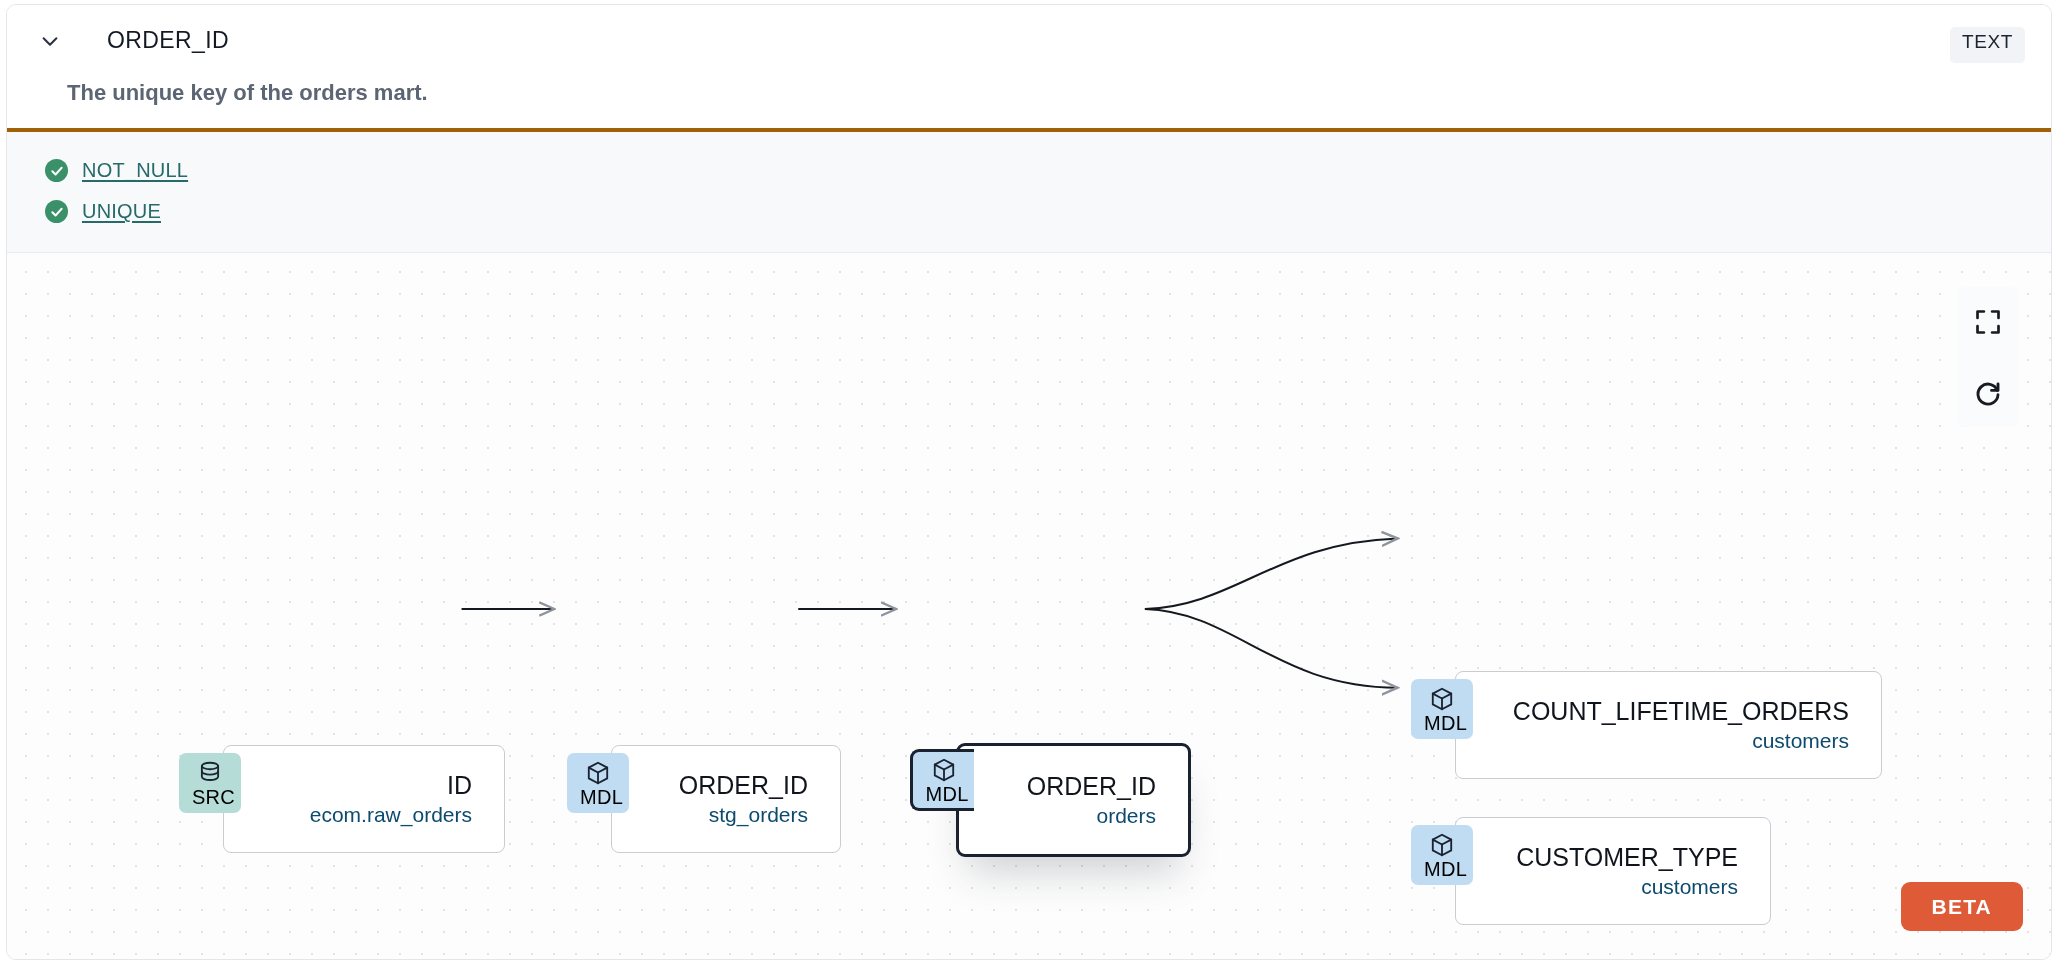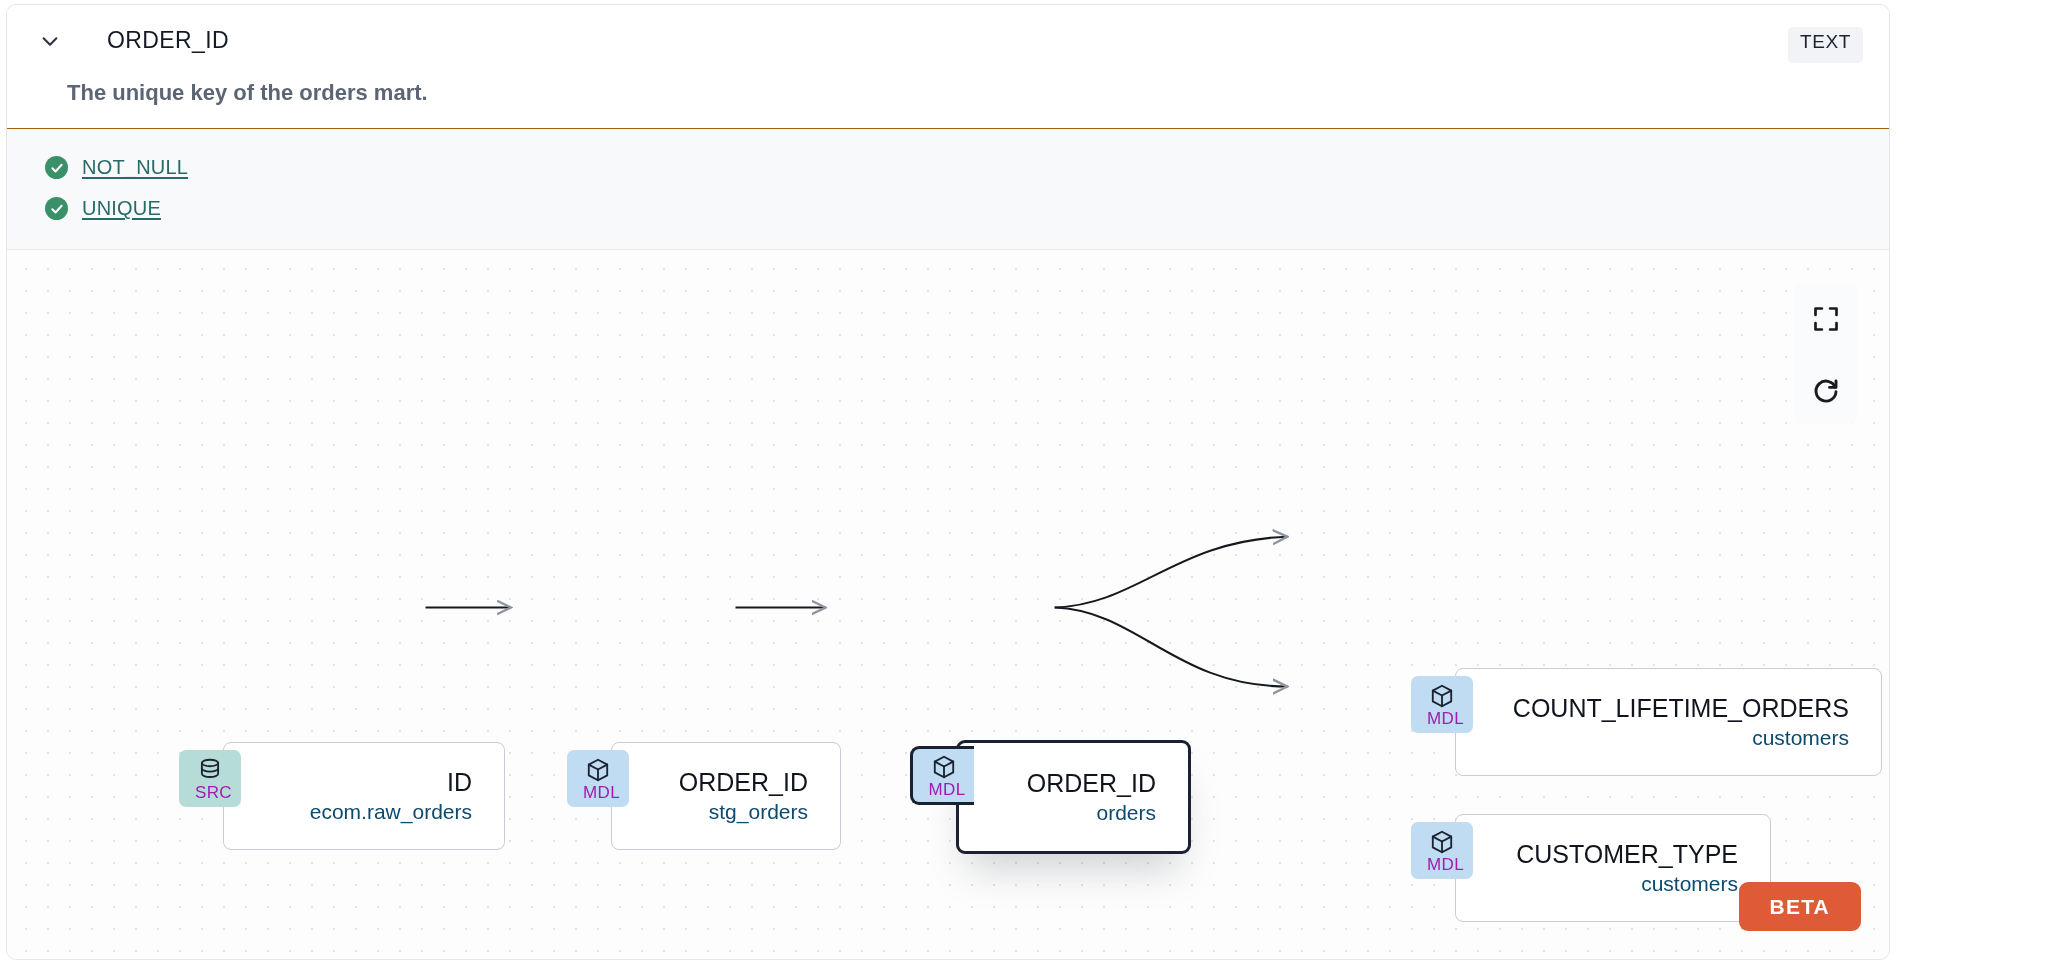"ORDER_ID" .panel { width: 1884px -> 2046px }
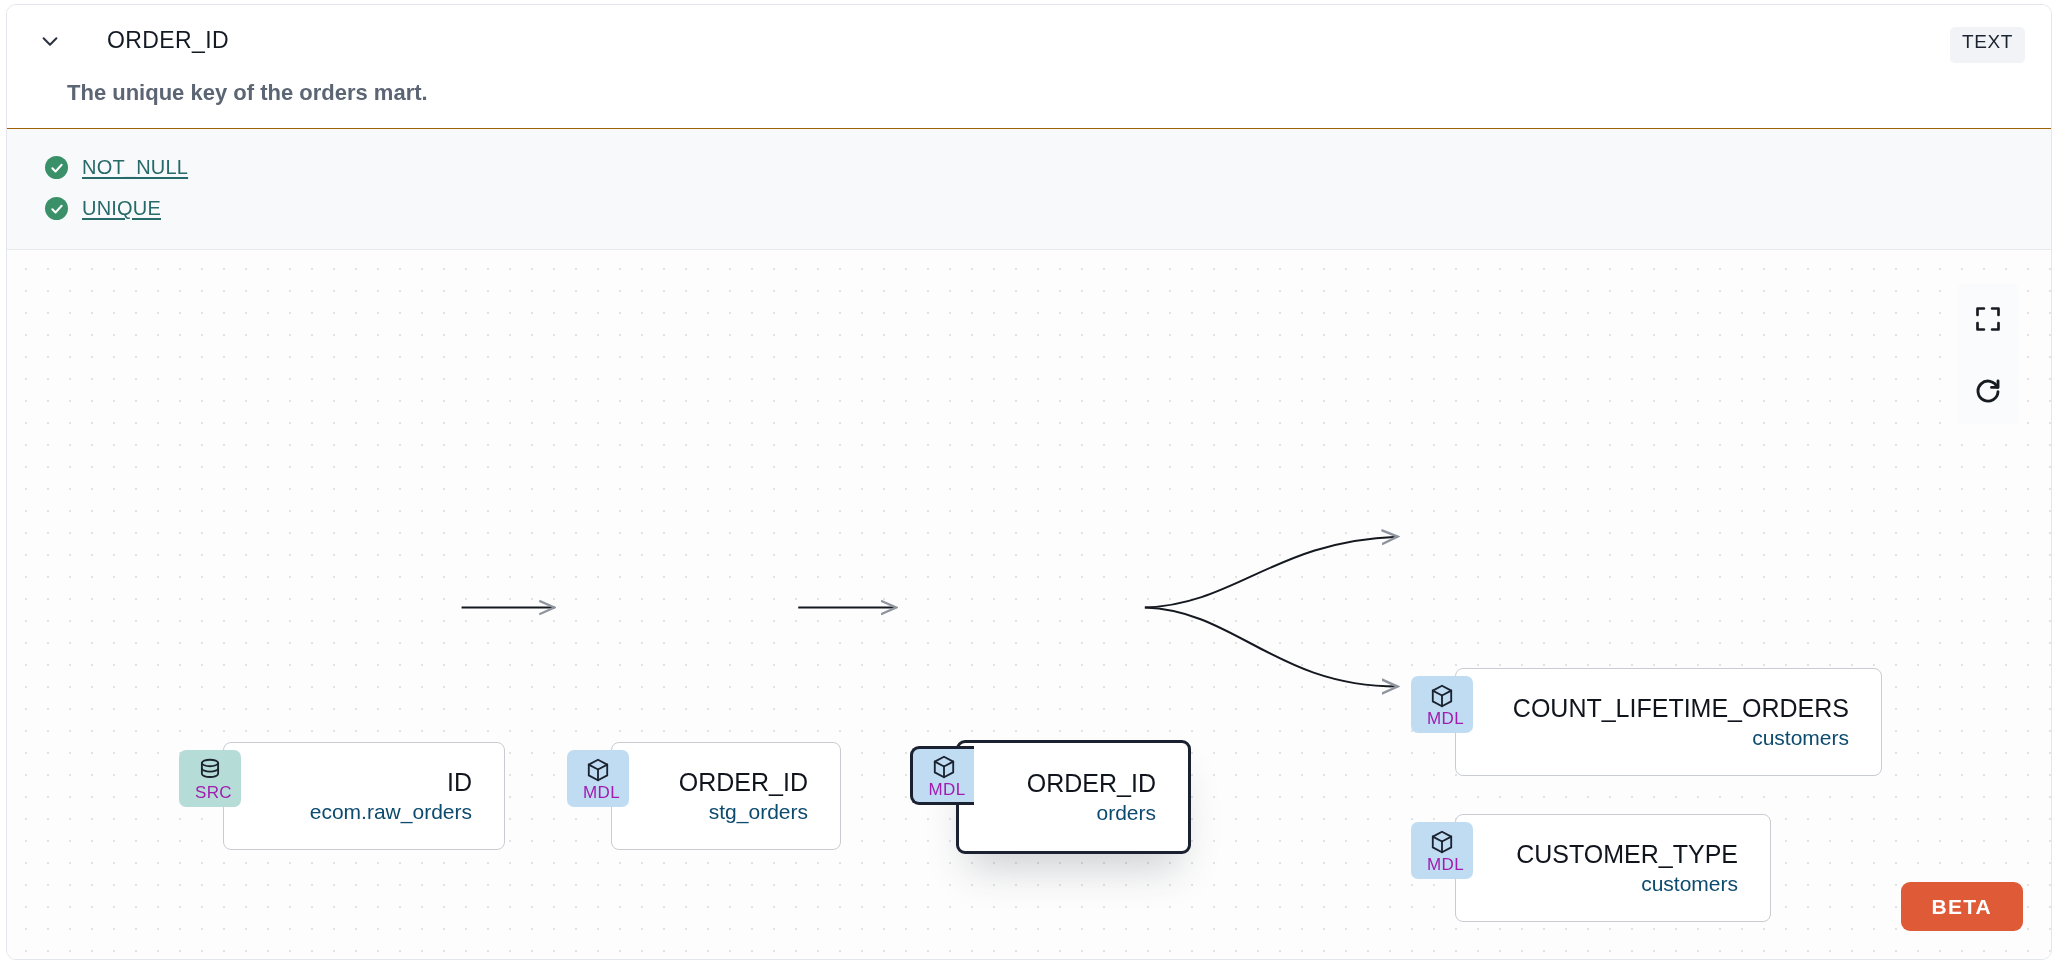"NOT_NULL" .tests { border-top: 1px solid #a16207 -> 4px solid #a16207 }
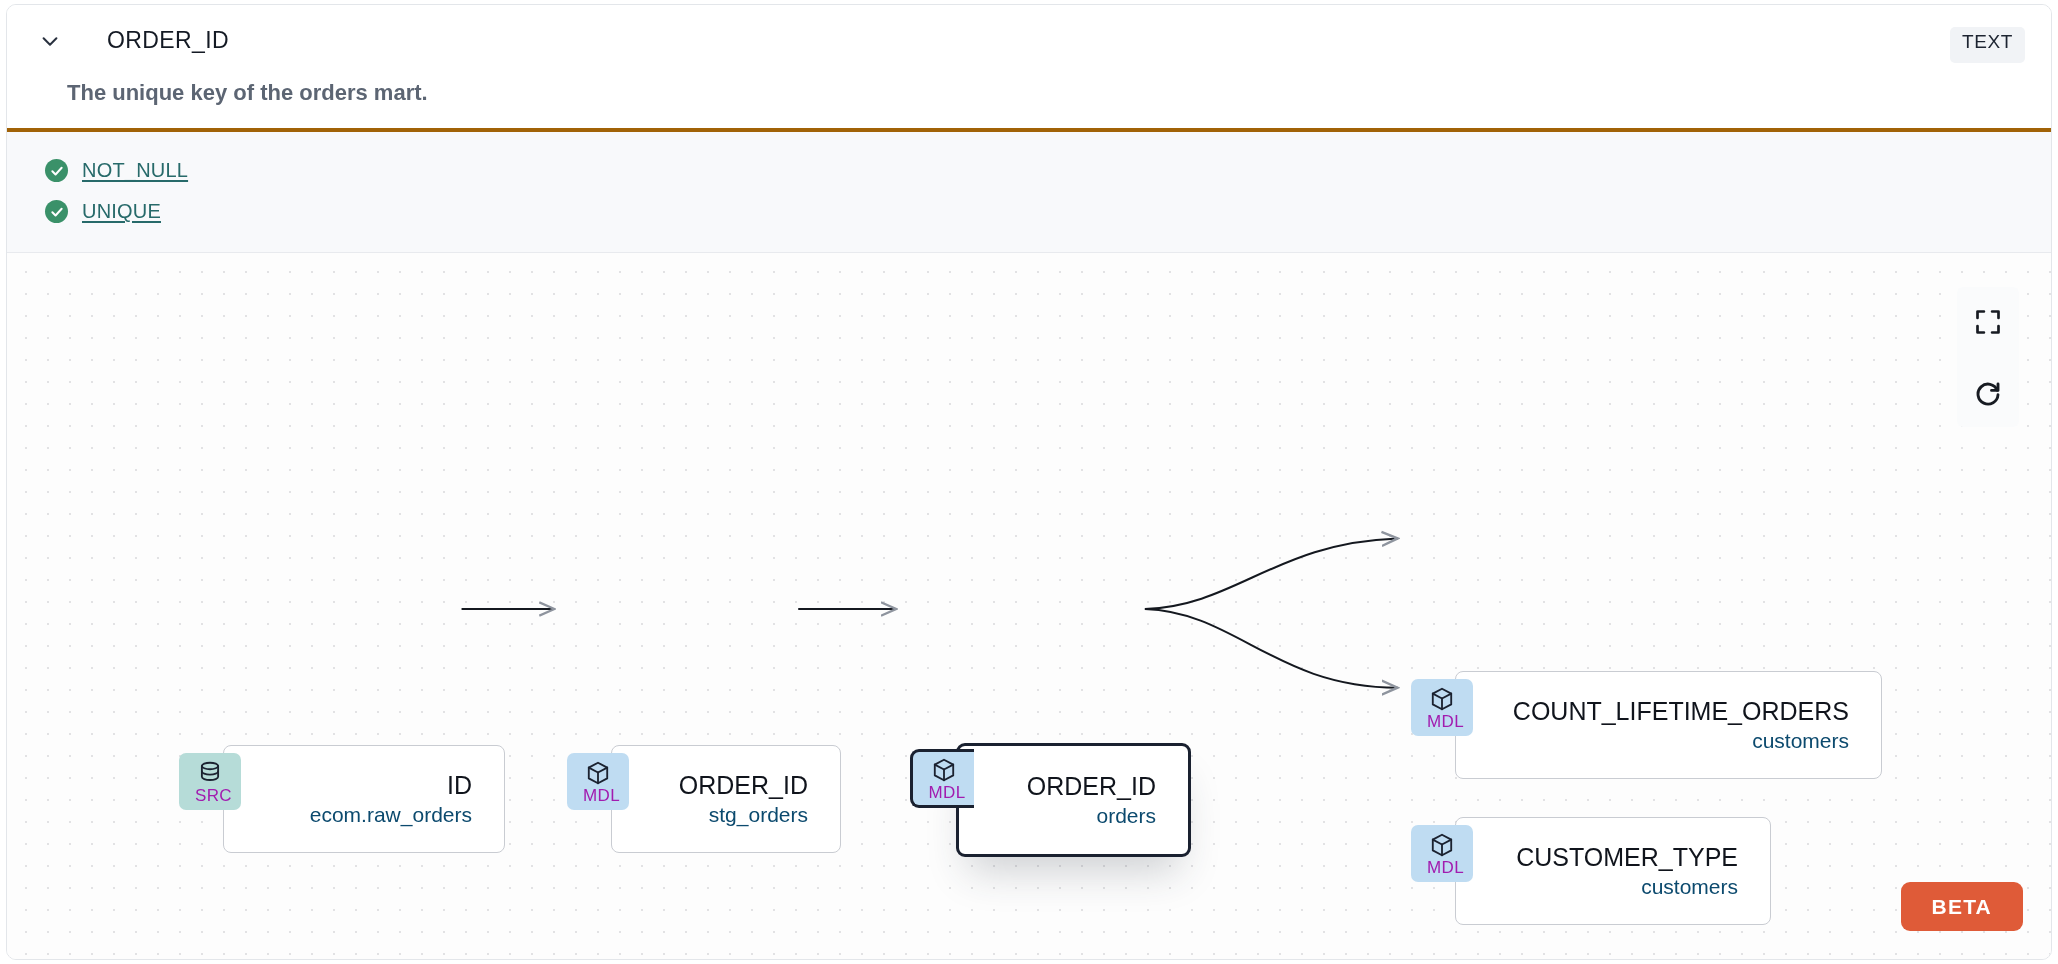"MDL" .badge-text { color: #a21caf -> #000000; font-size: 17px -> 20px }
